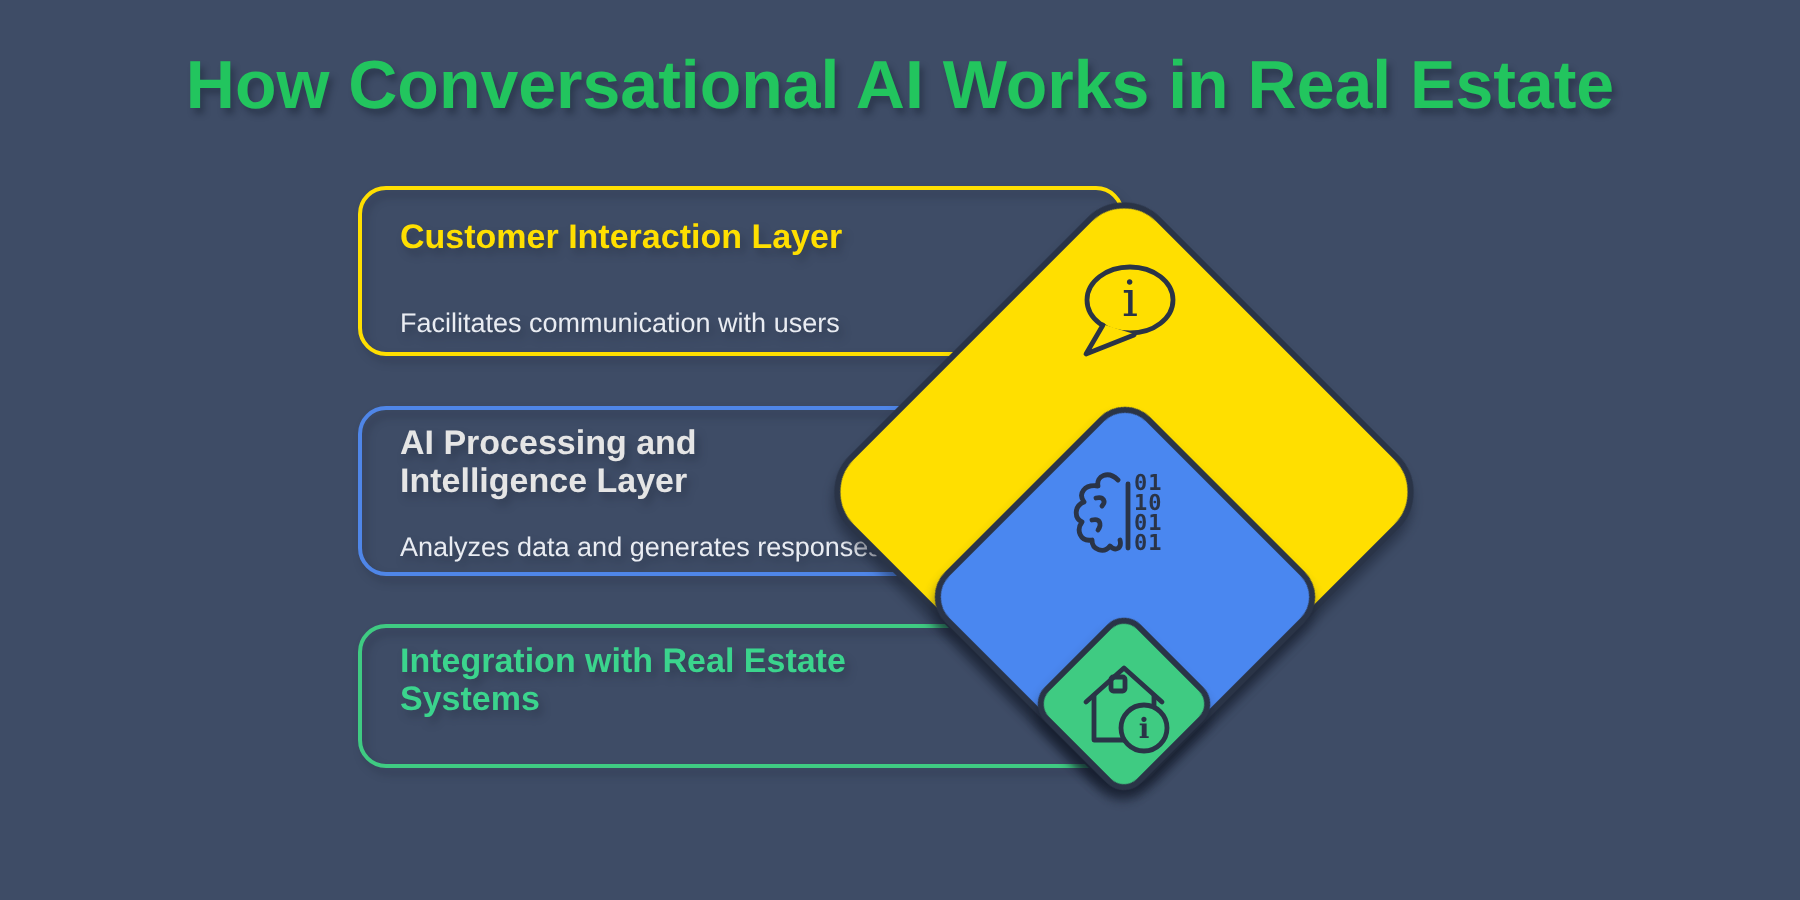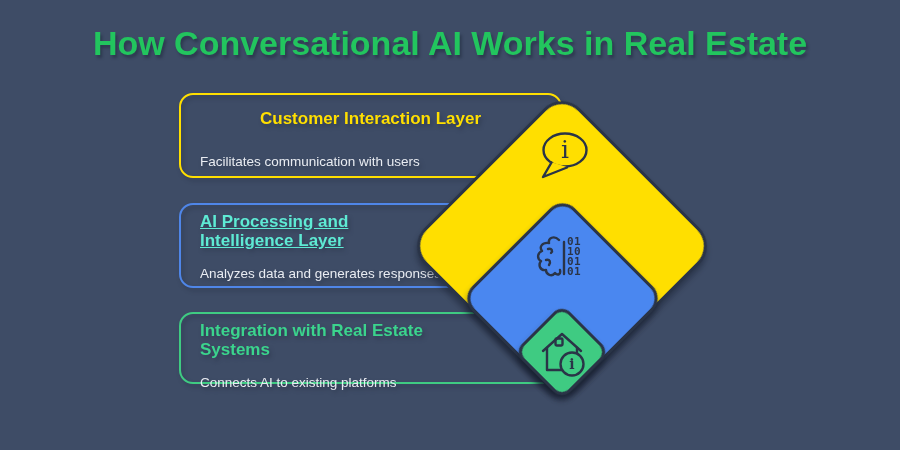"Customer Interaction Layer" .card-1 .card-heading { text-align: center -> none }
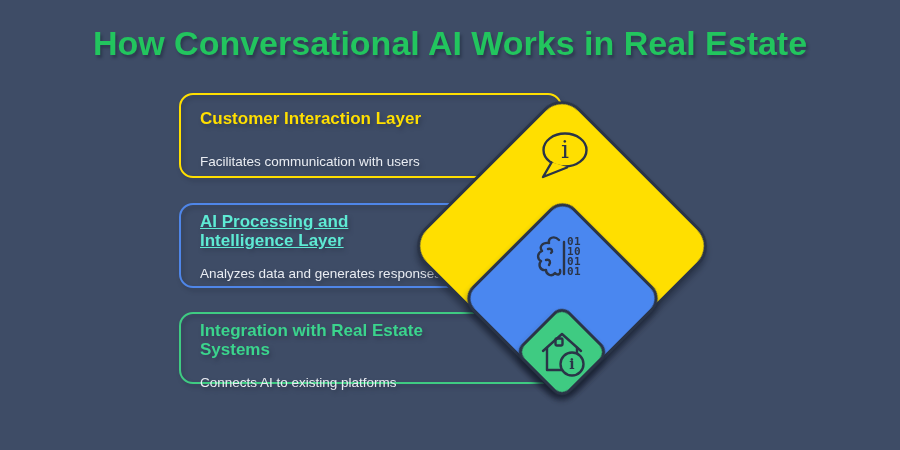"AI Processing and" .card-2 .card-heading { color: #5eead4 -> #e5e5e5; text-decoration: underline -> none }
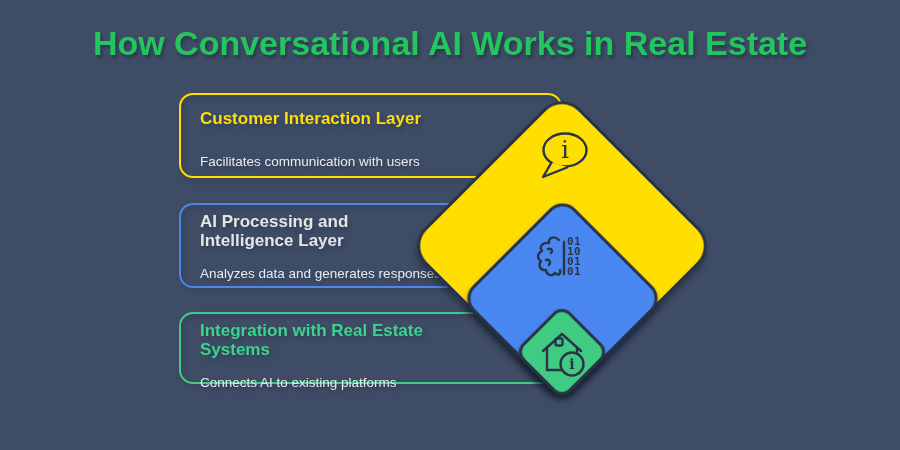"Connects AI to existing platforms" div.card-desc { html: <div>Connects AI to existing platforms</div> -> none }
